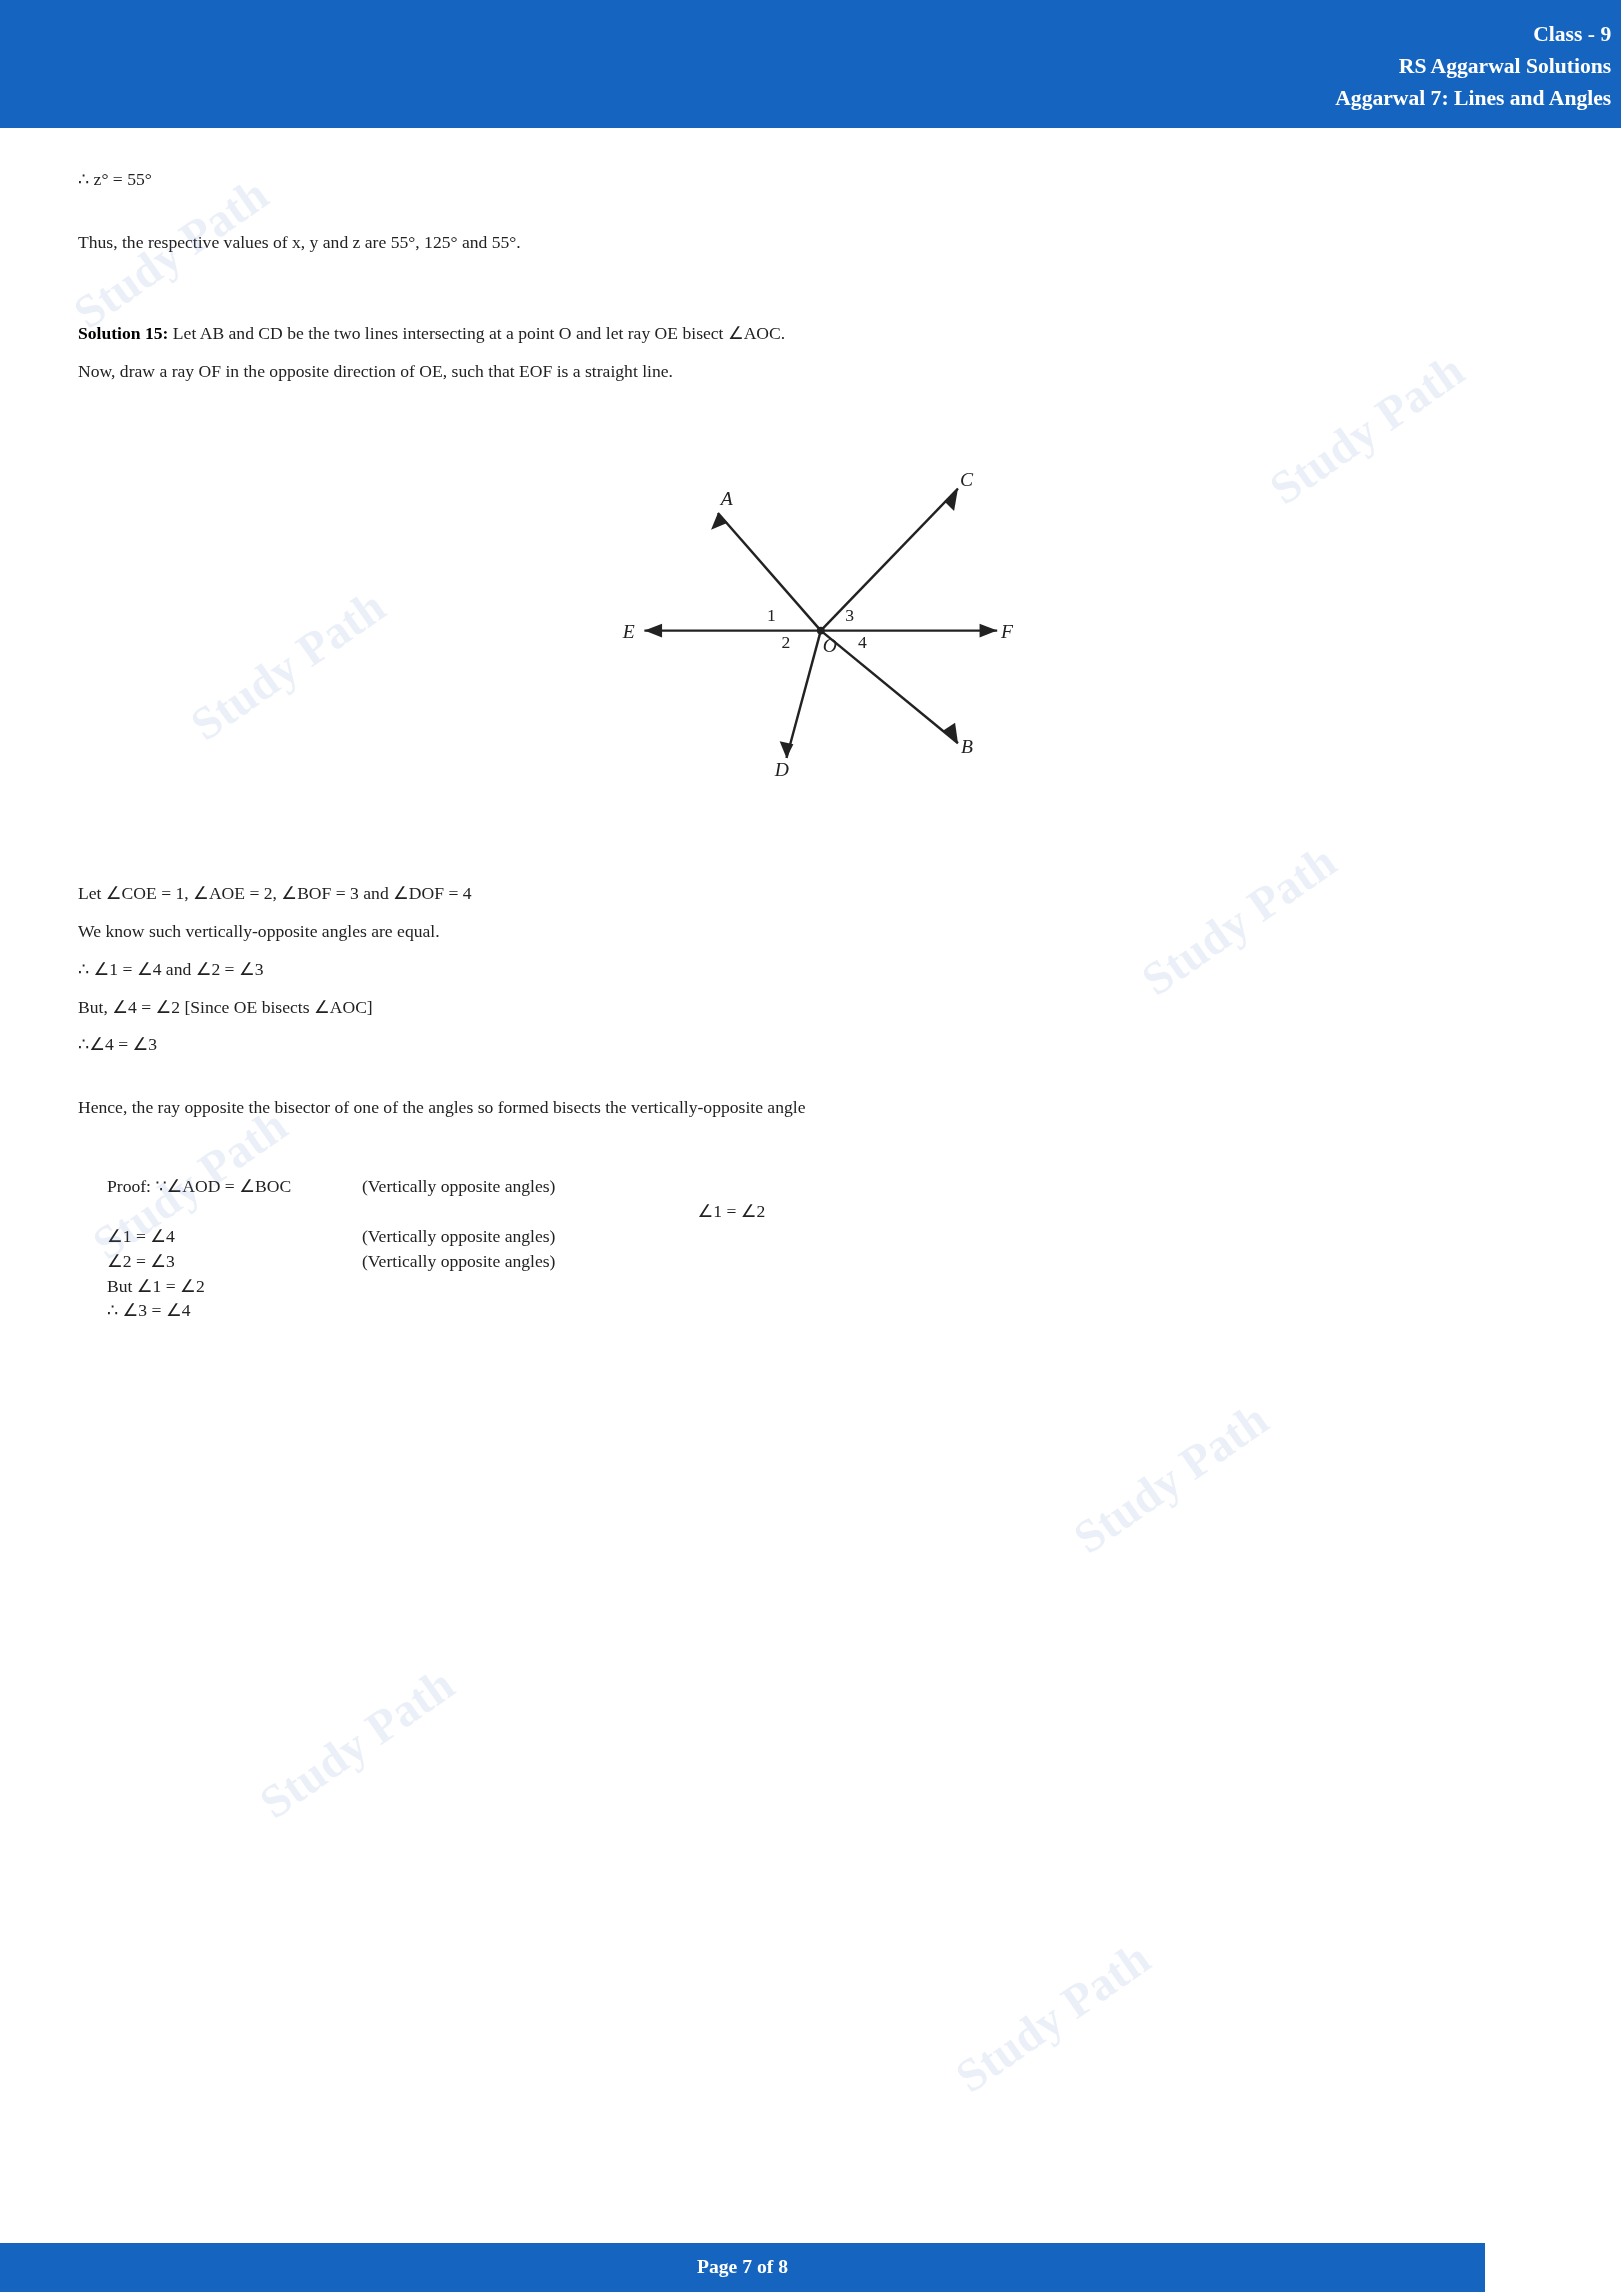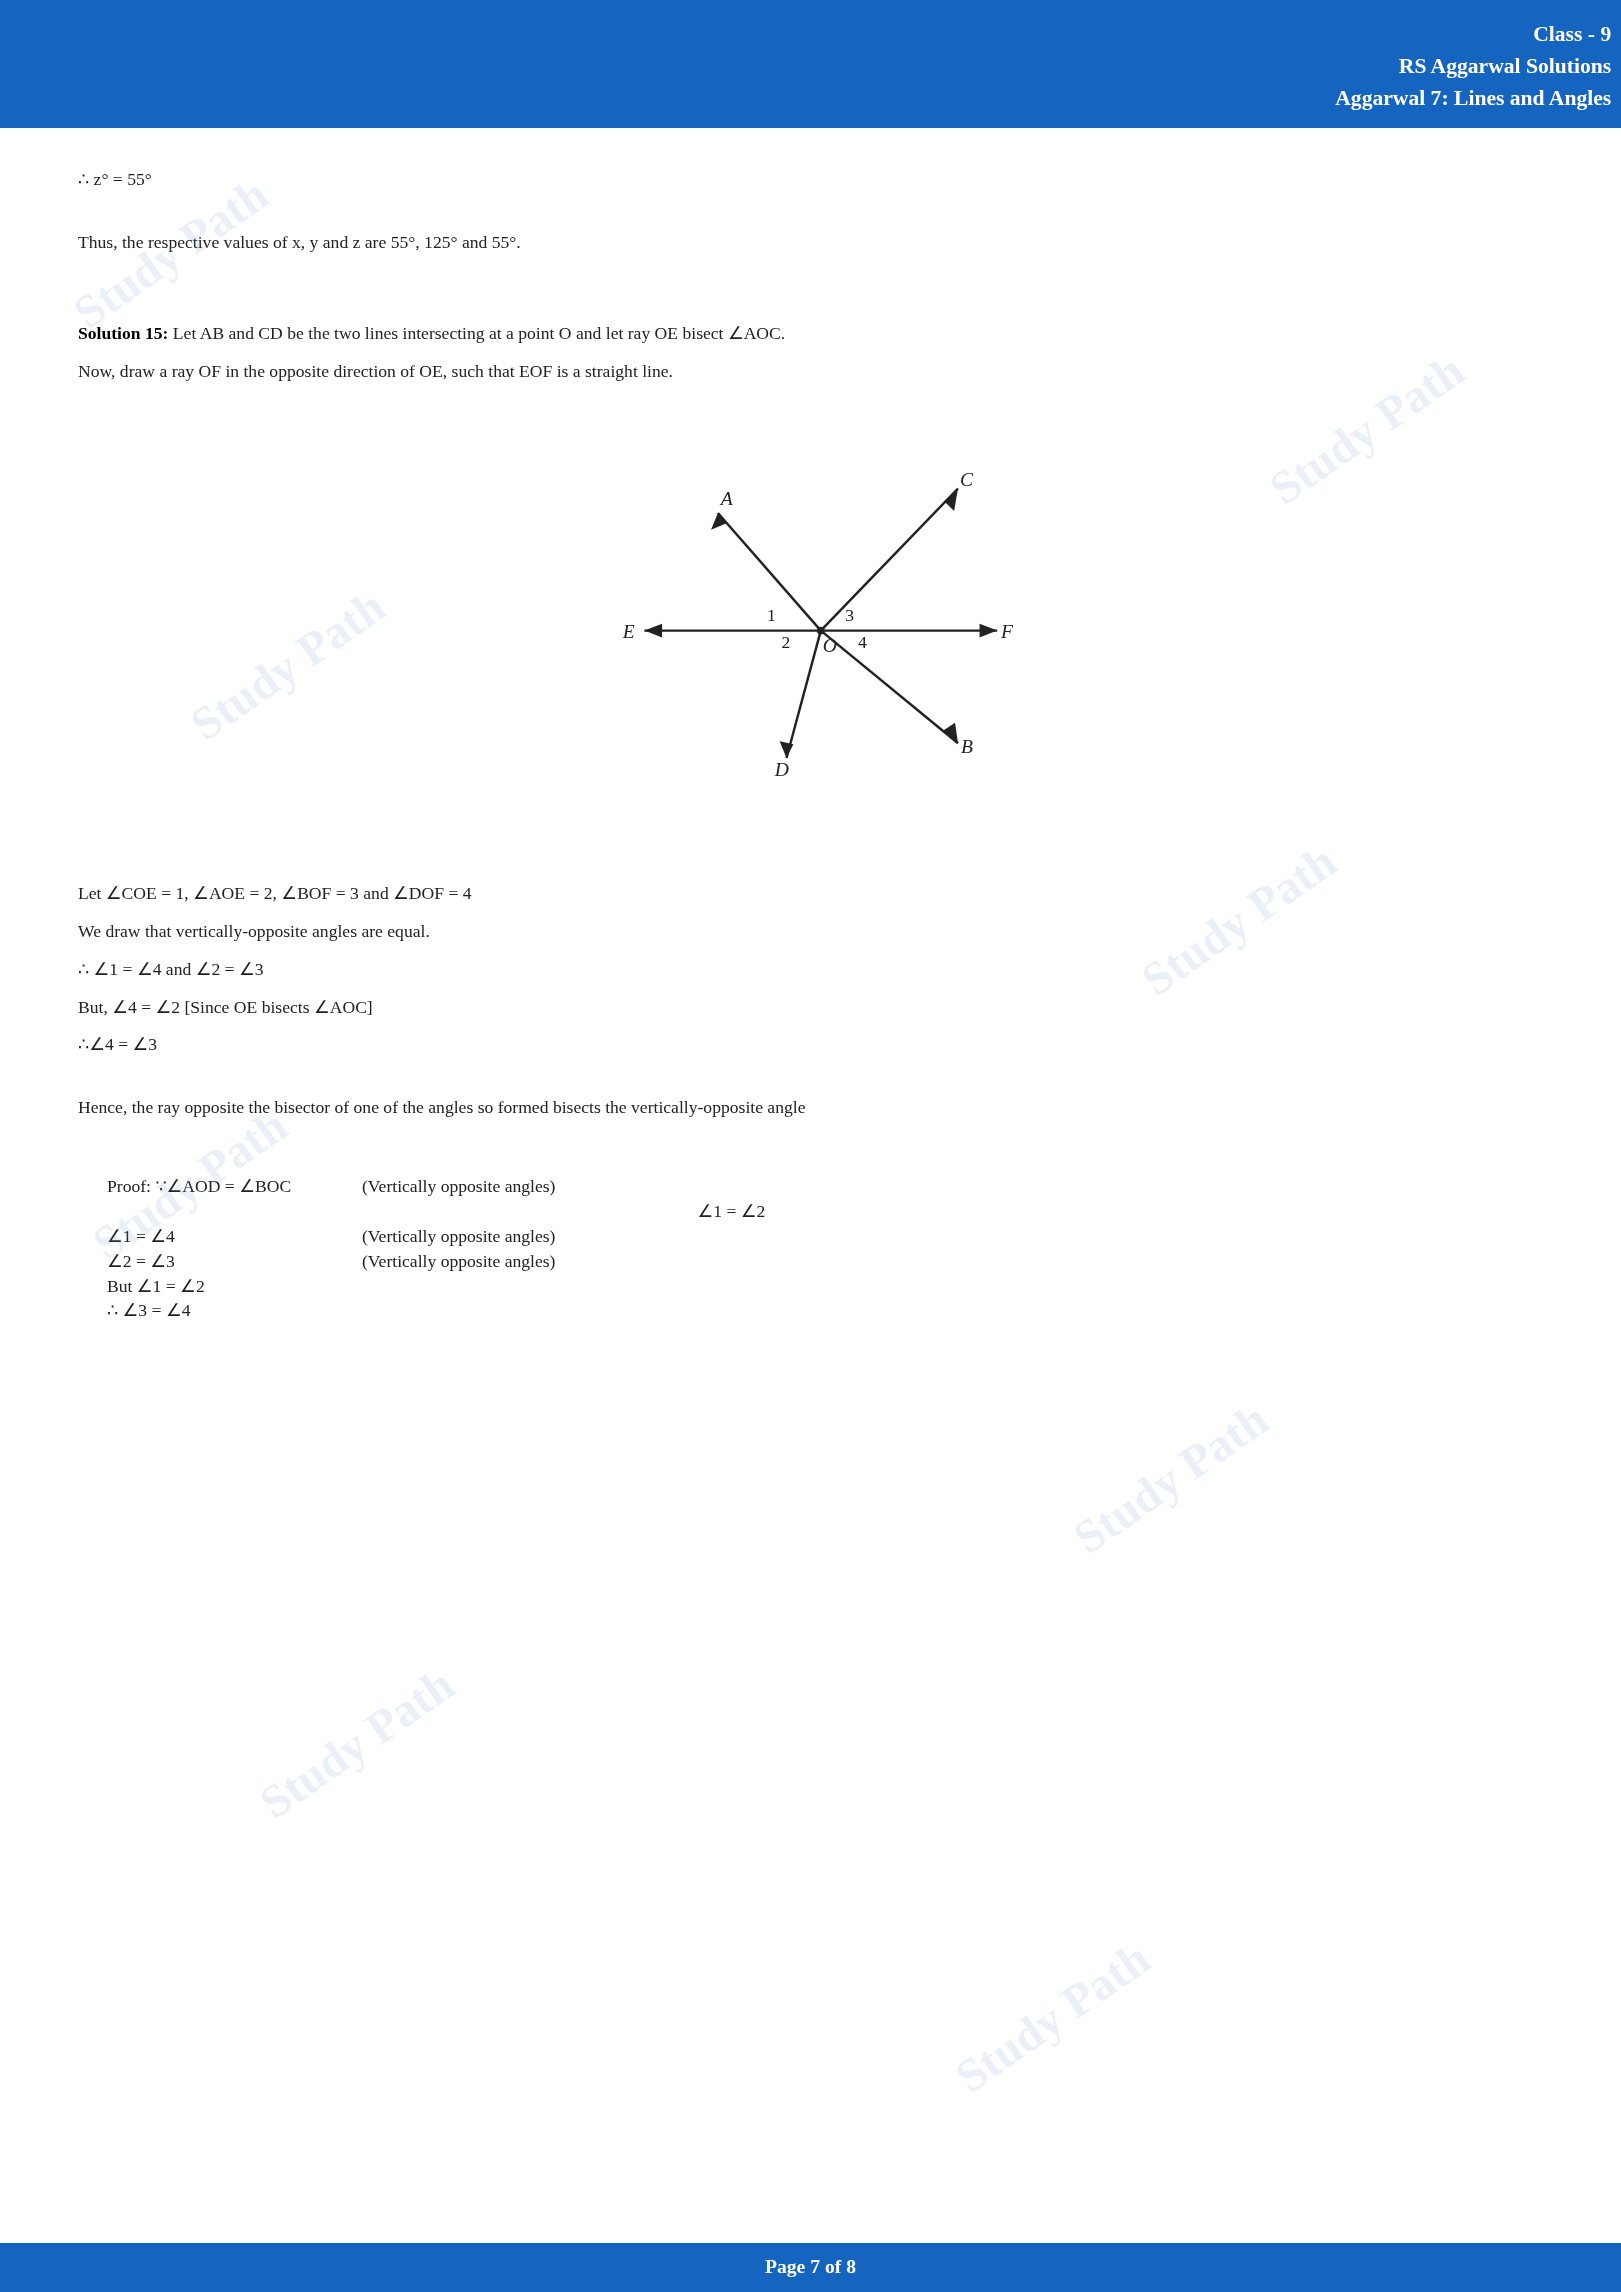"We draw that vertically-opposite angles" span { text: draw that -> know such }
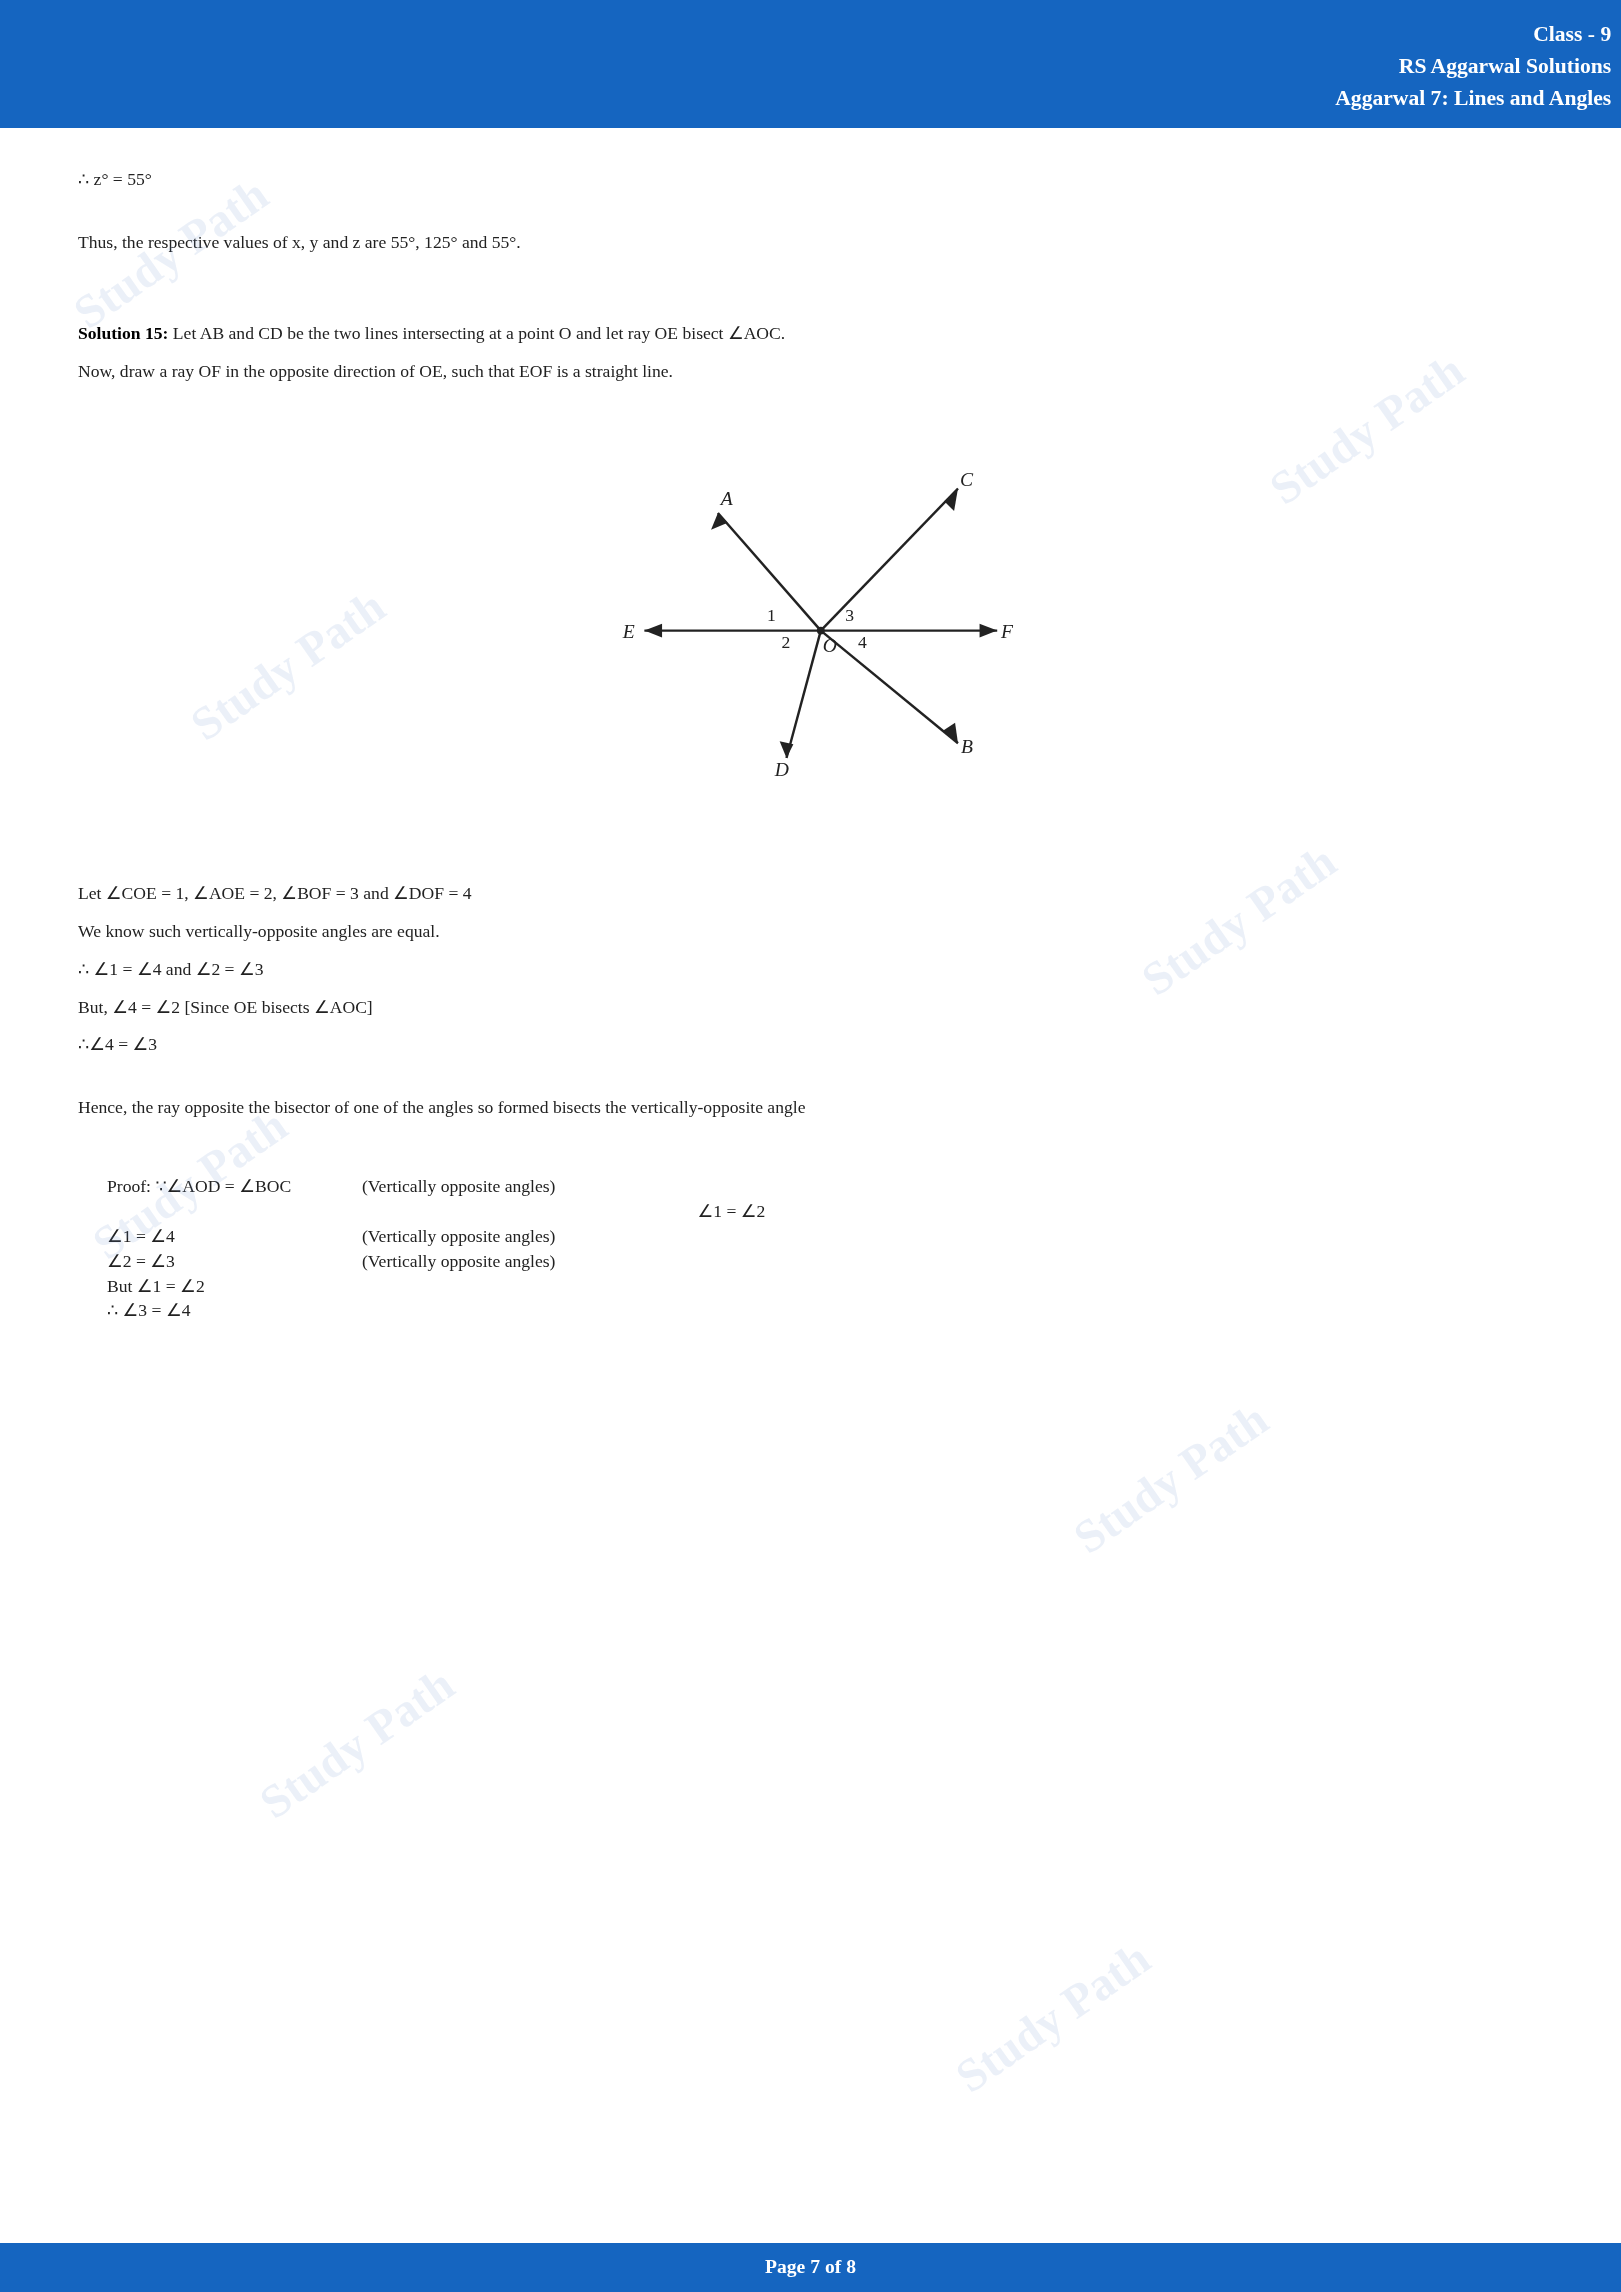"Page 7 of 8" .footer { width: 1621px -> 1485px }
